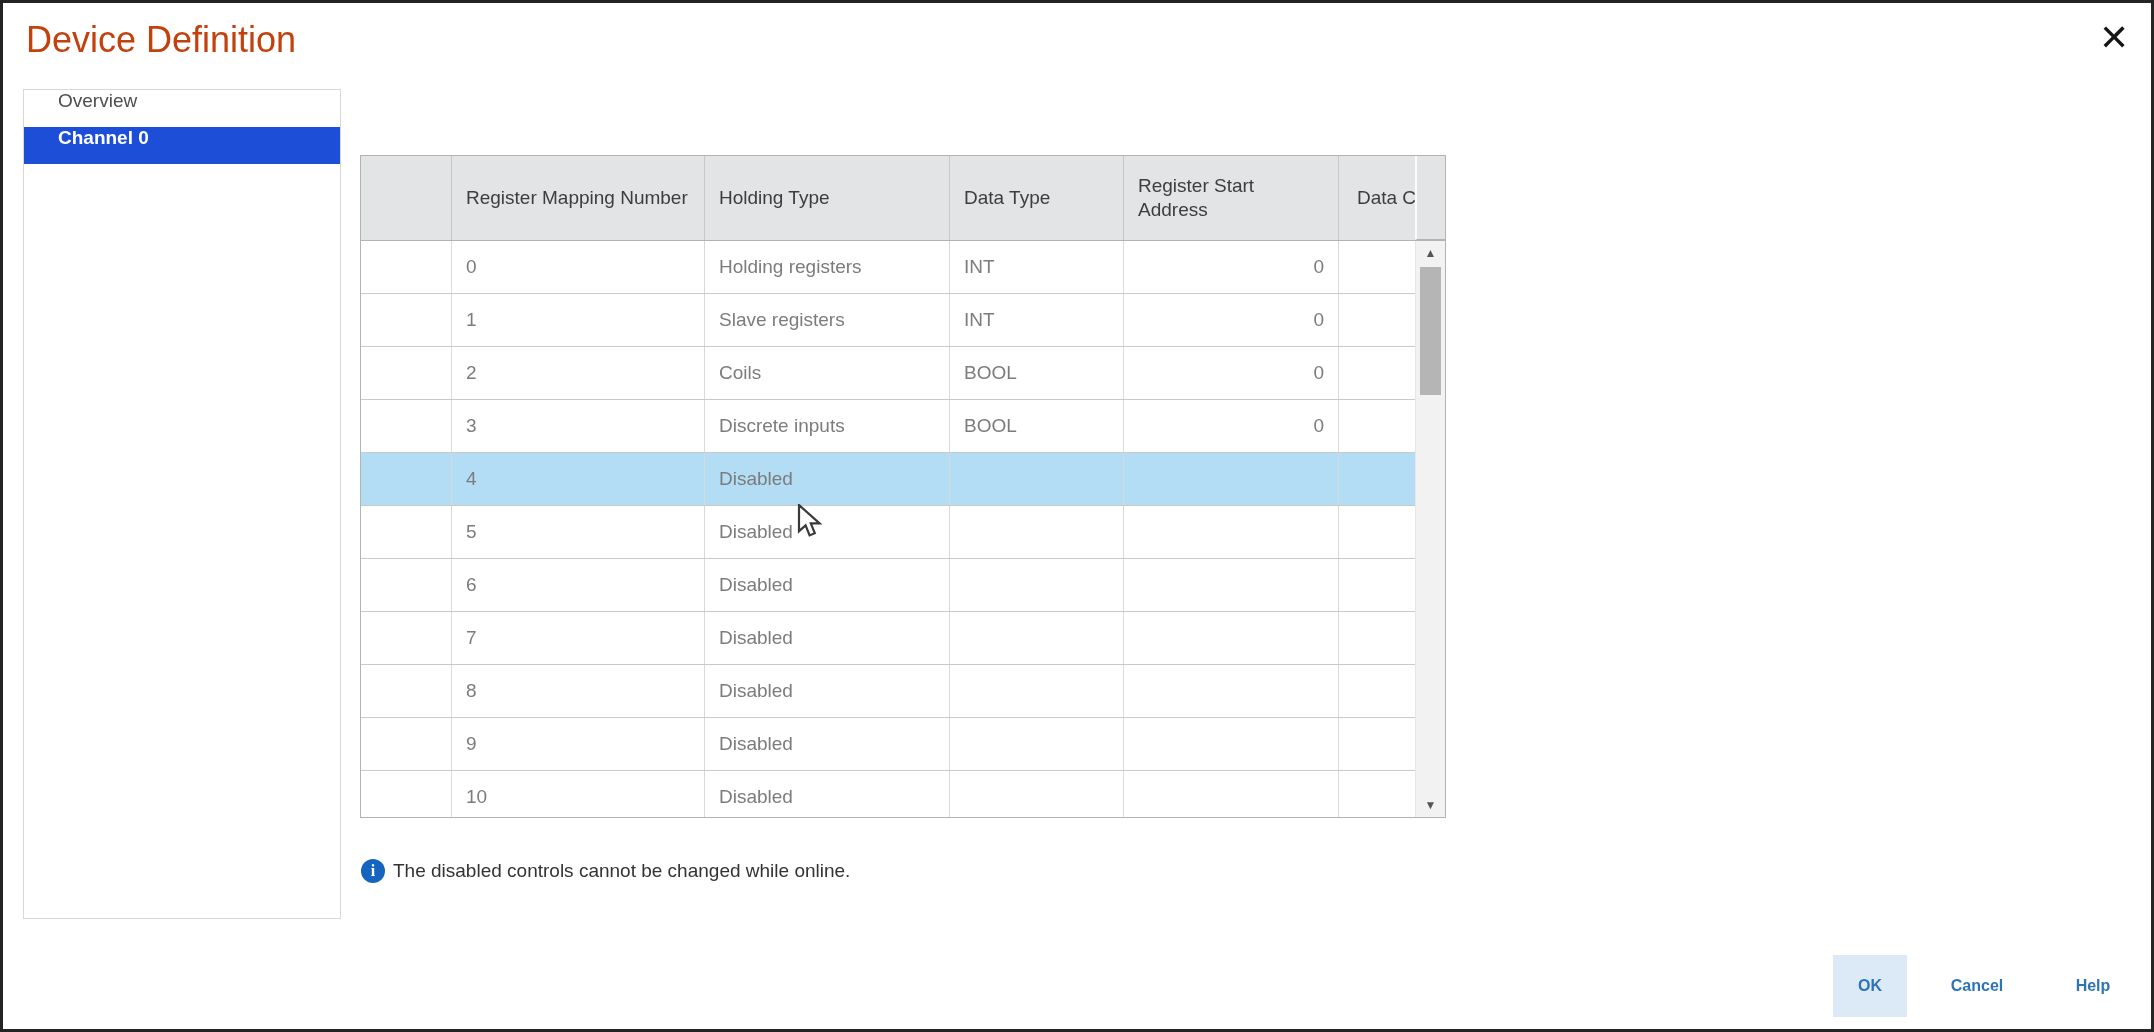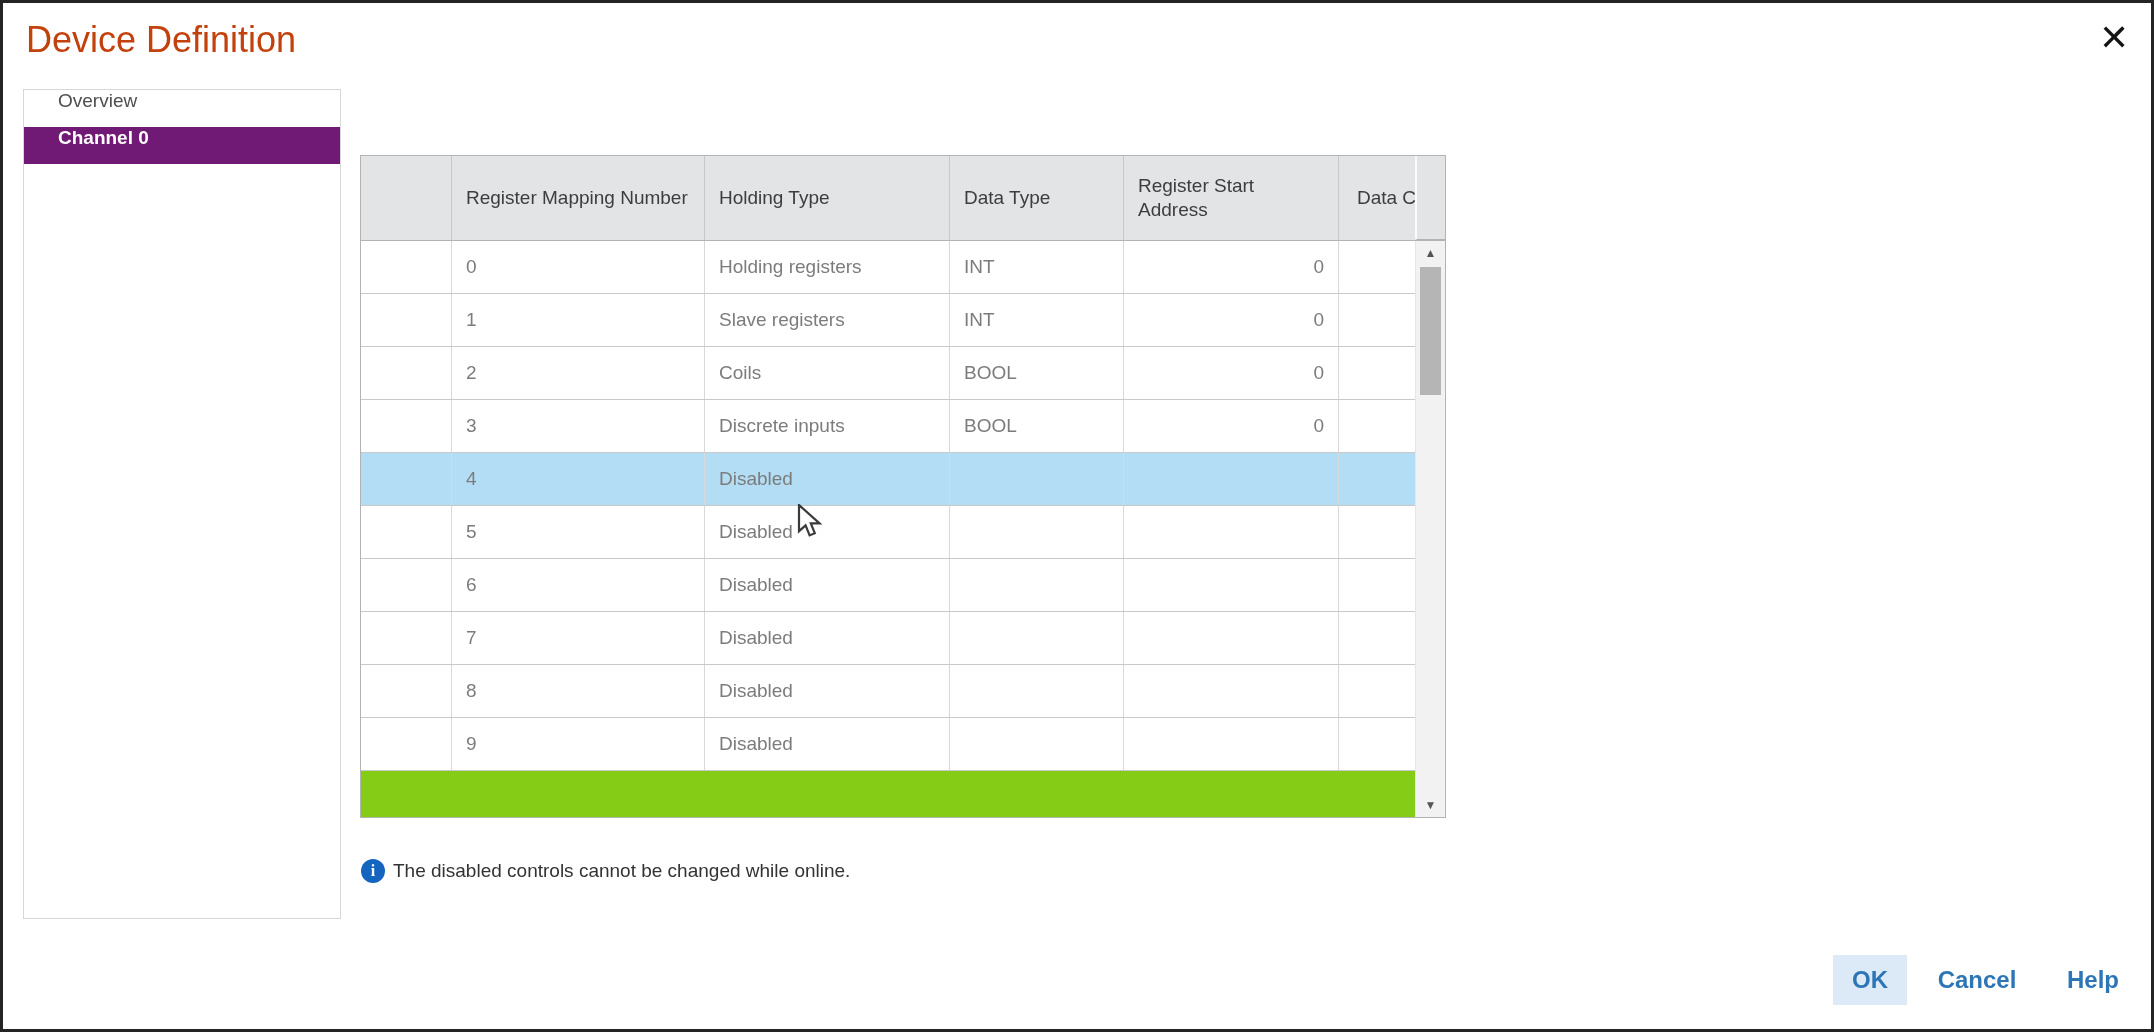"Channel 0" .side-item.selected { background: #701a75 -> #1d4ed8 }
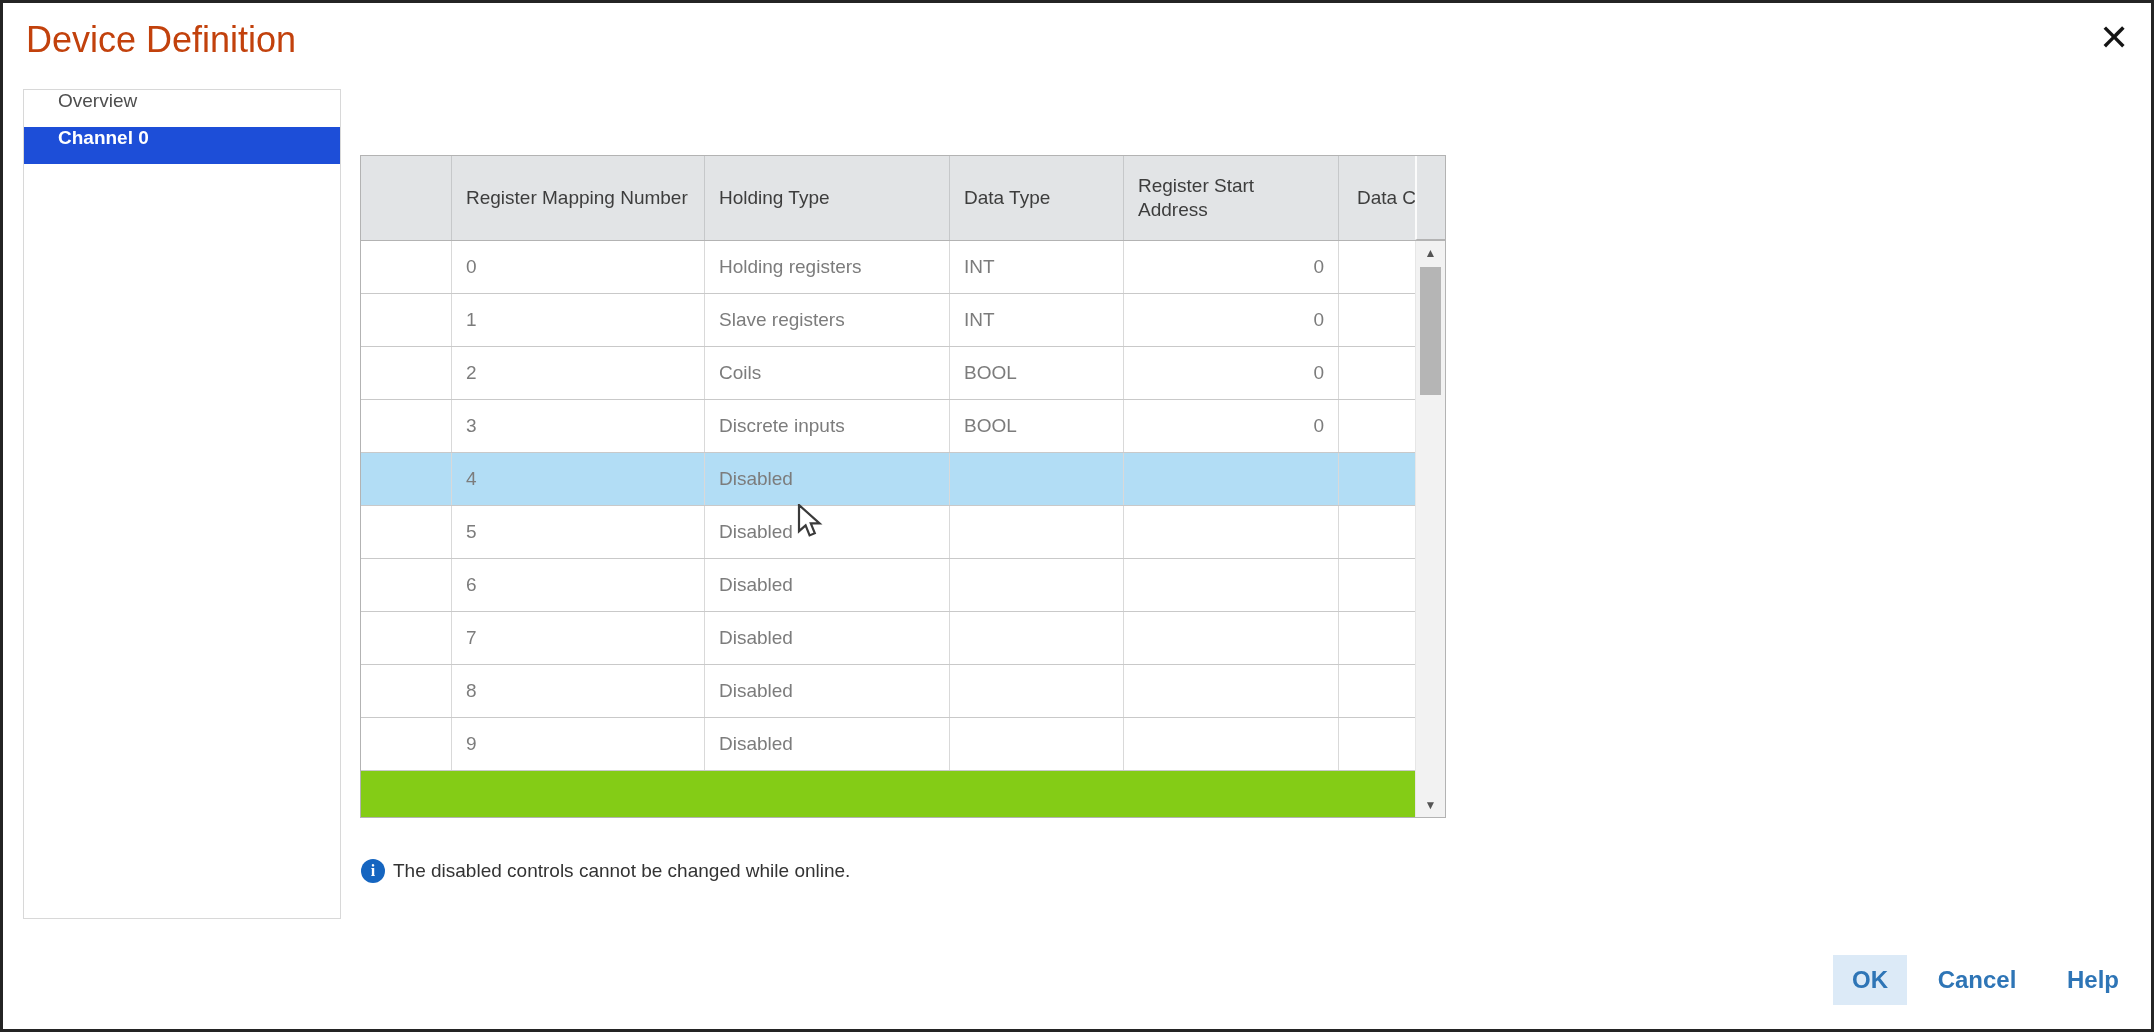"10" tr { html: none -> <tr> <td></td> <td>10</td> <td>Disabled</td> <td></td> <td></td> <td></td> </tr> }
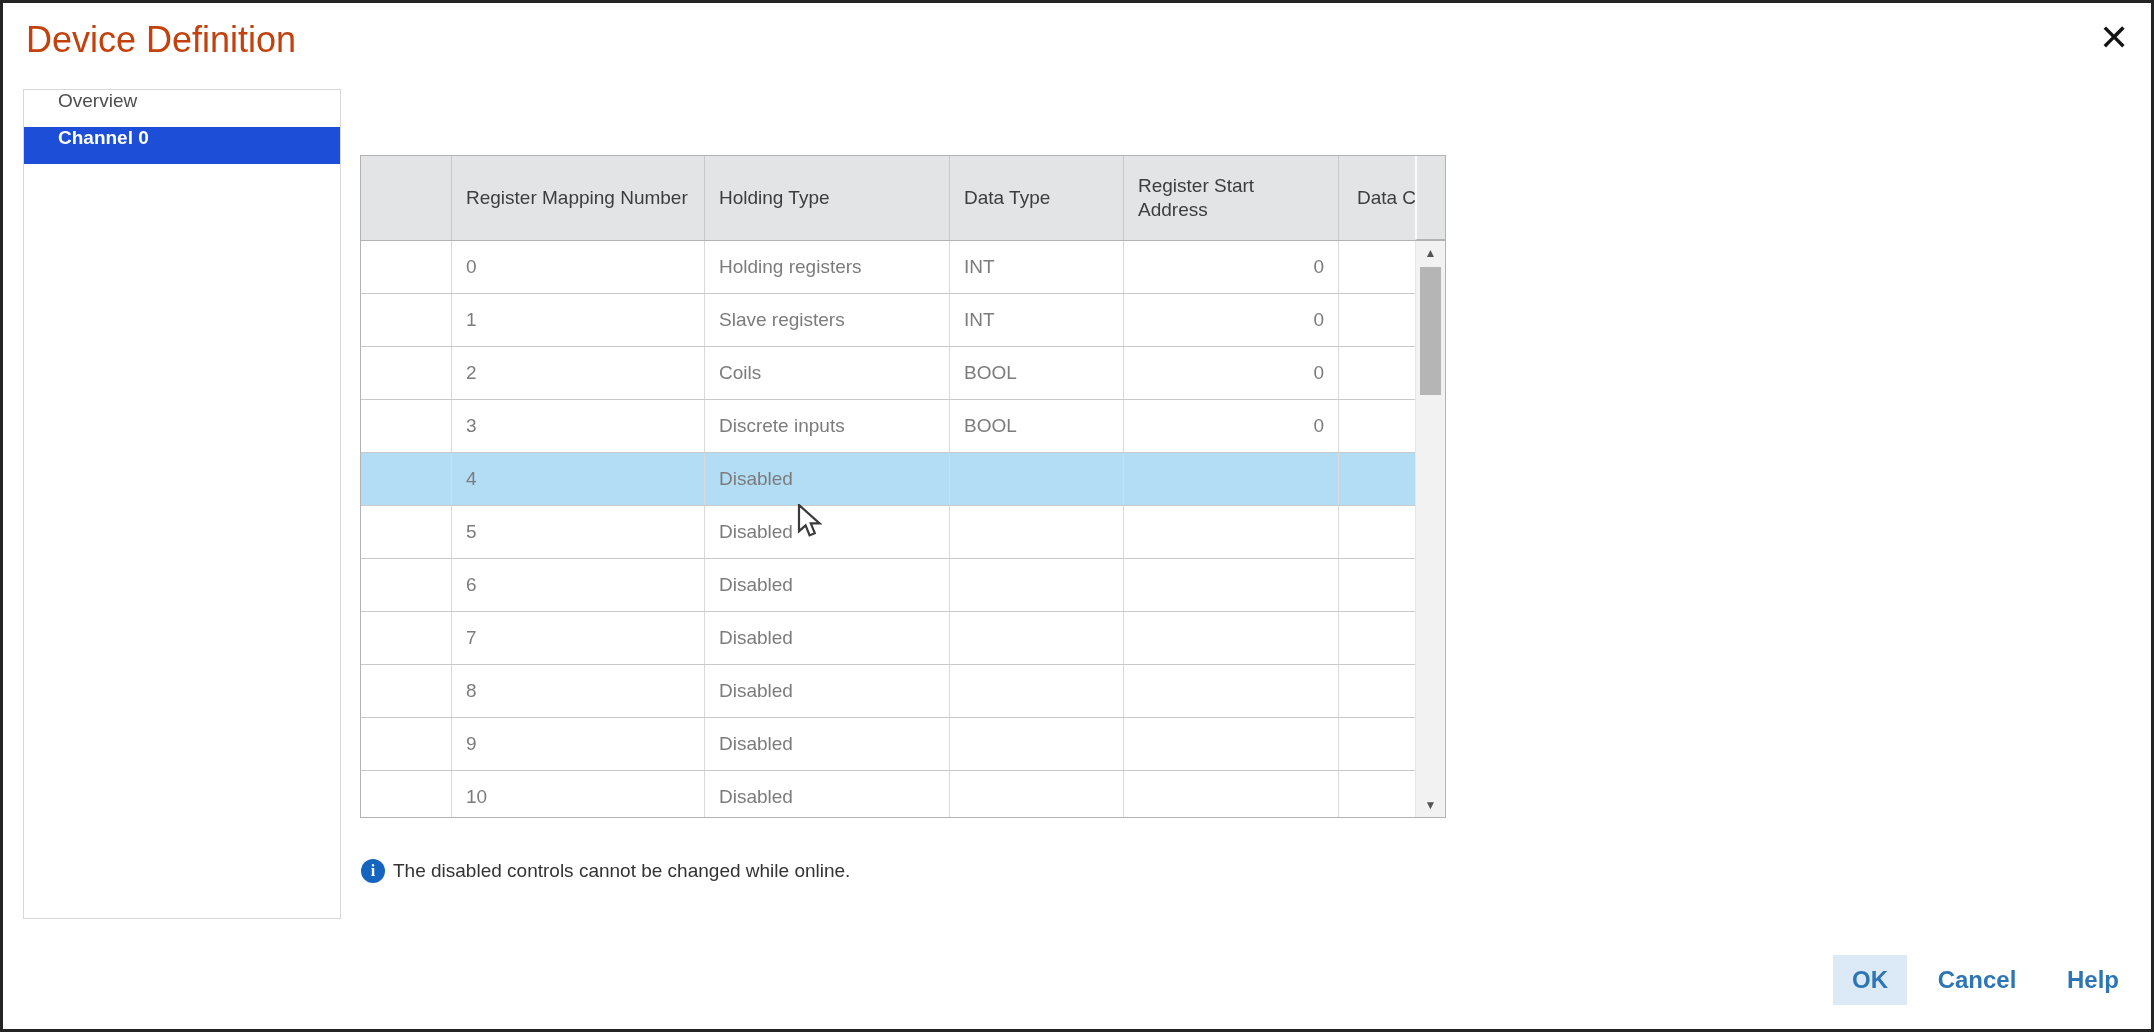"OK" .btn { font-size: 24px -> 16px; height: 50px -> 62px }
